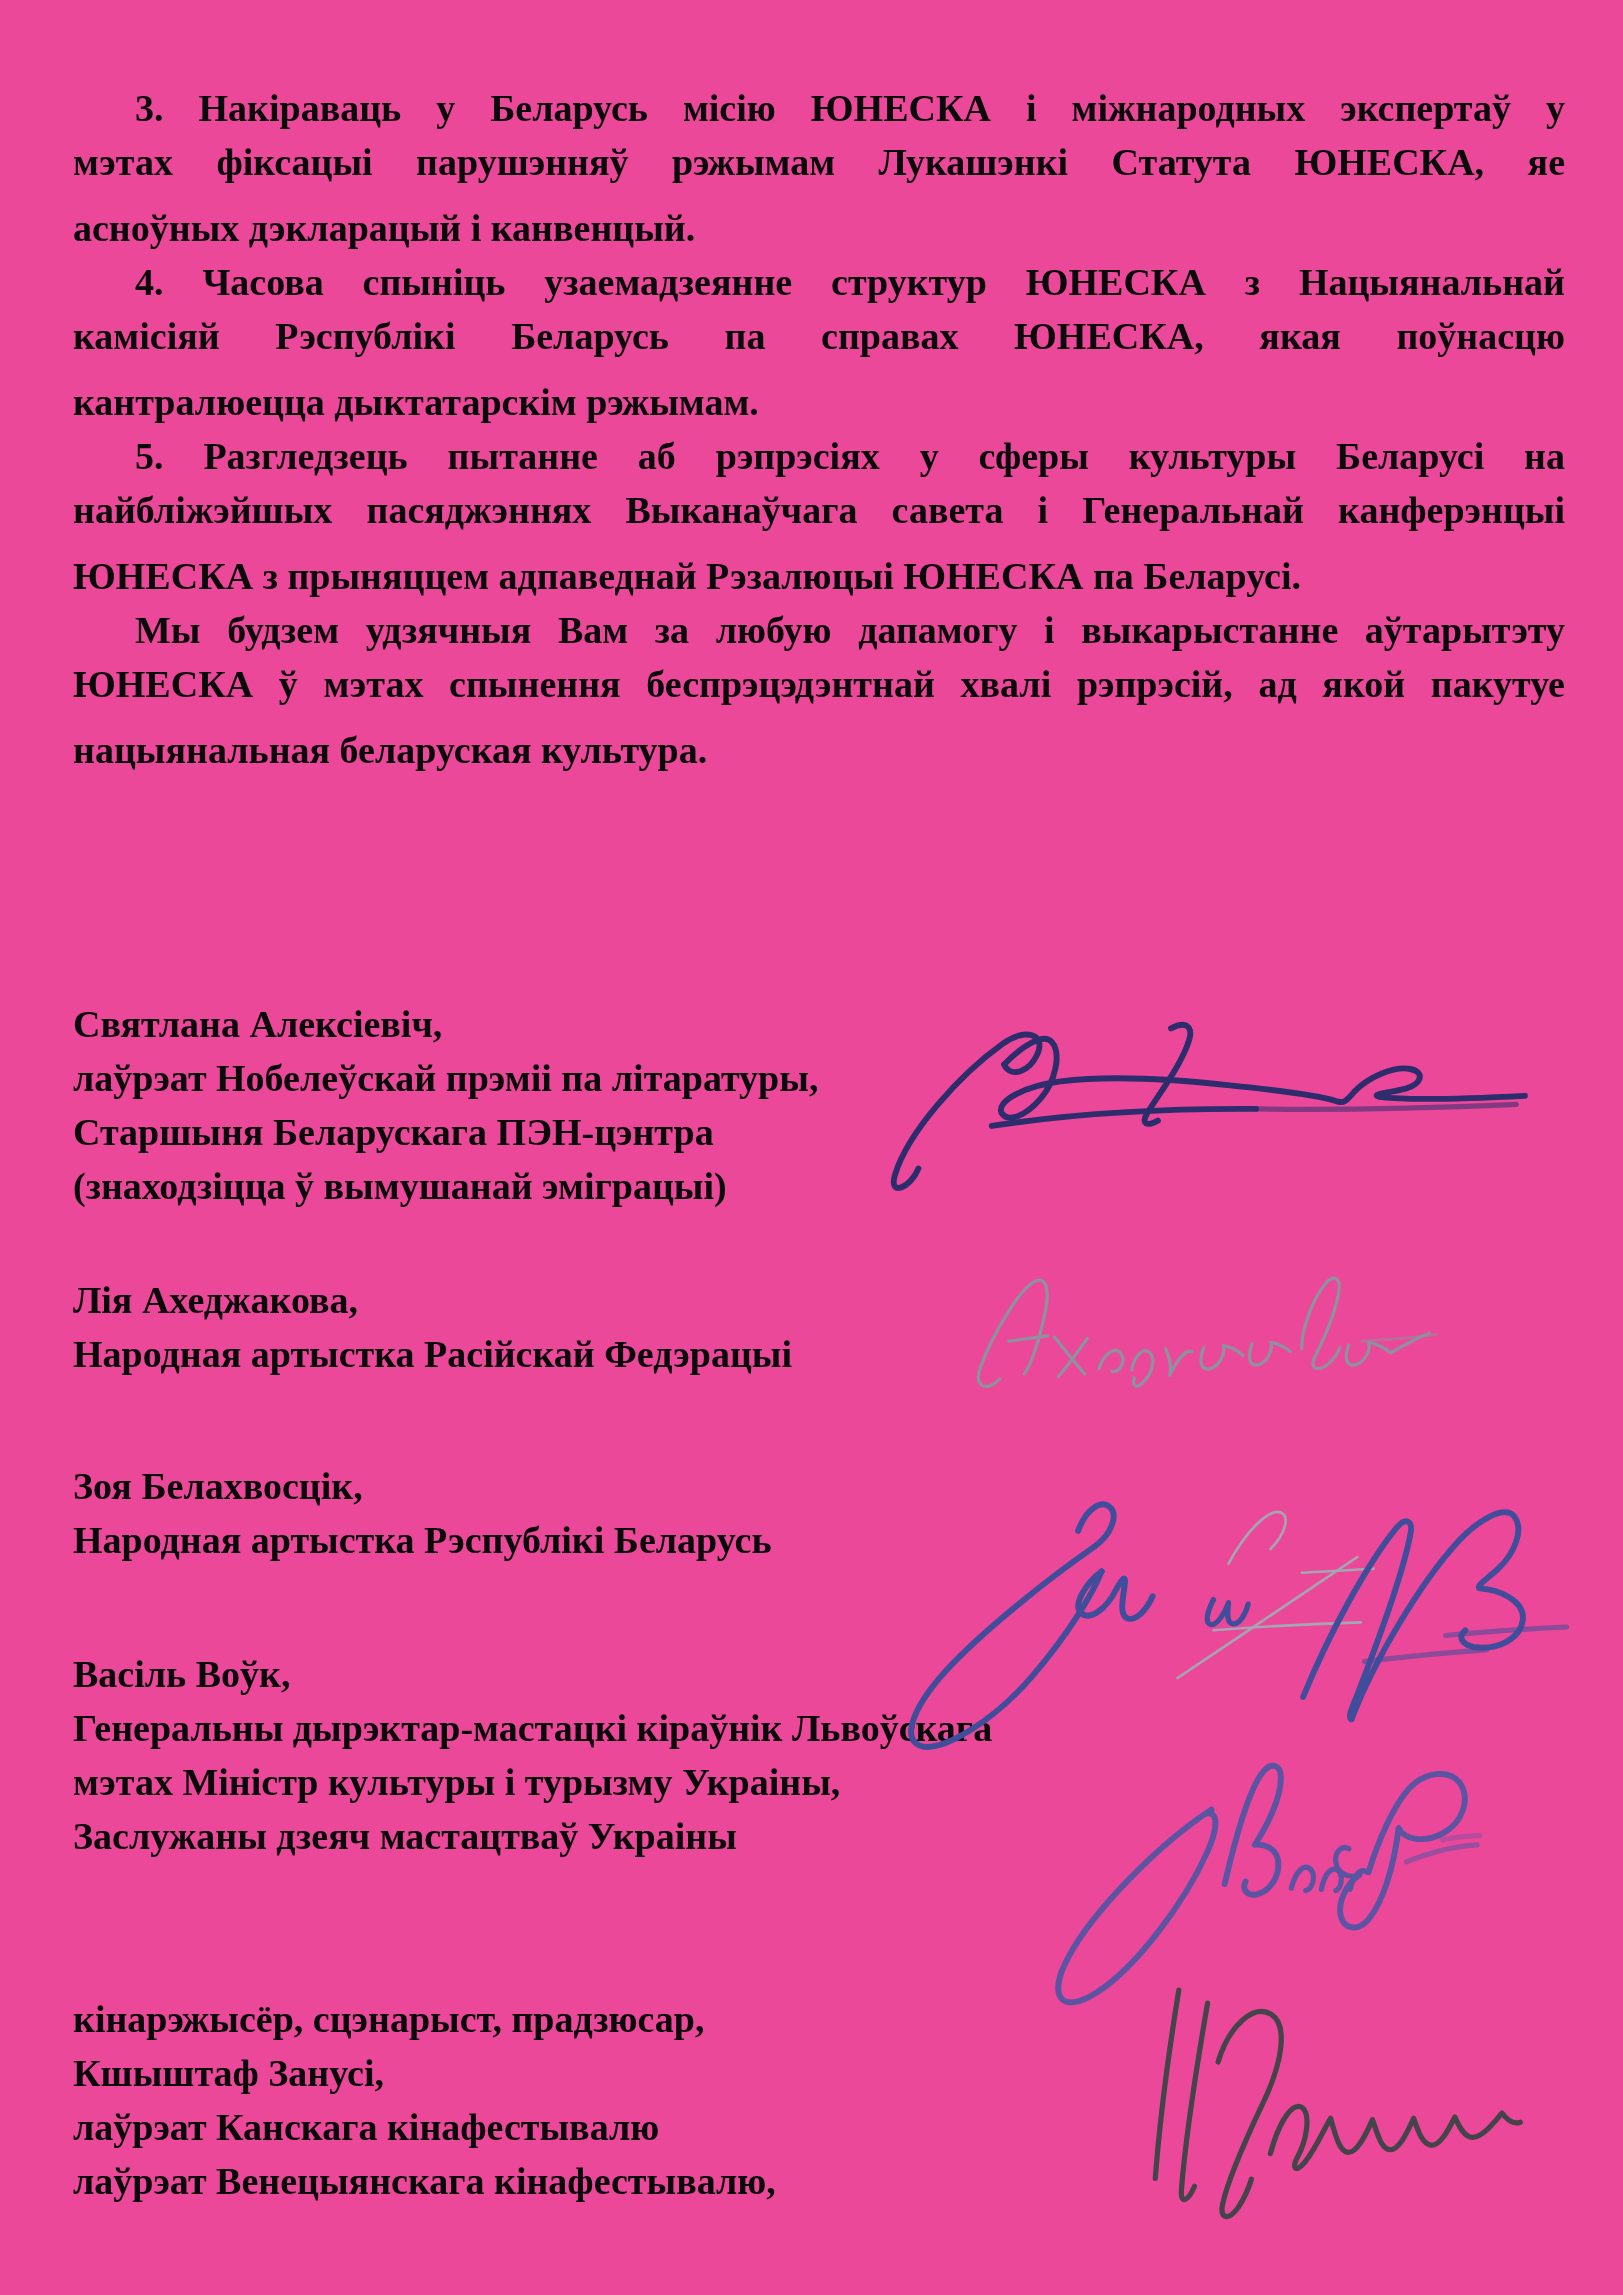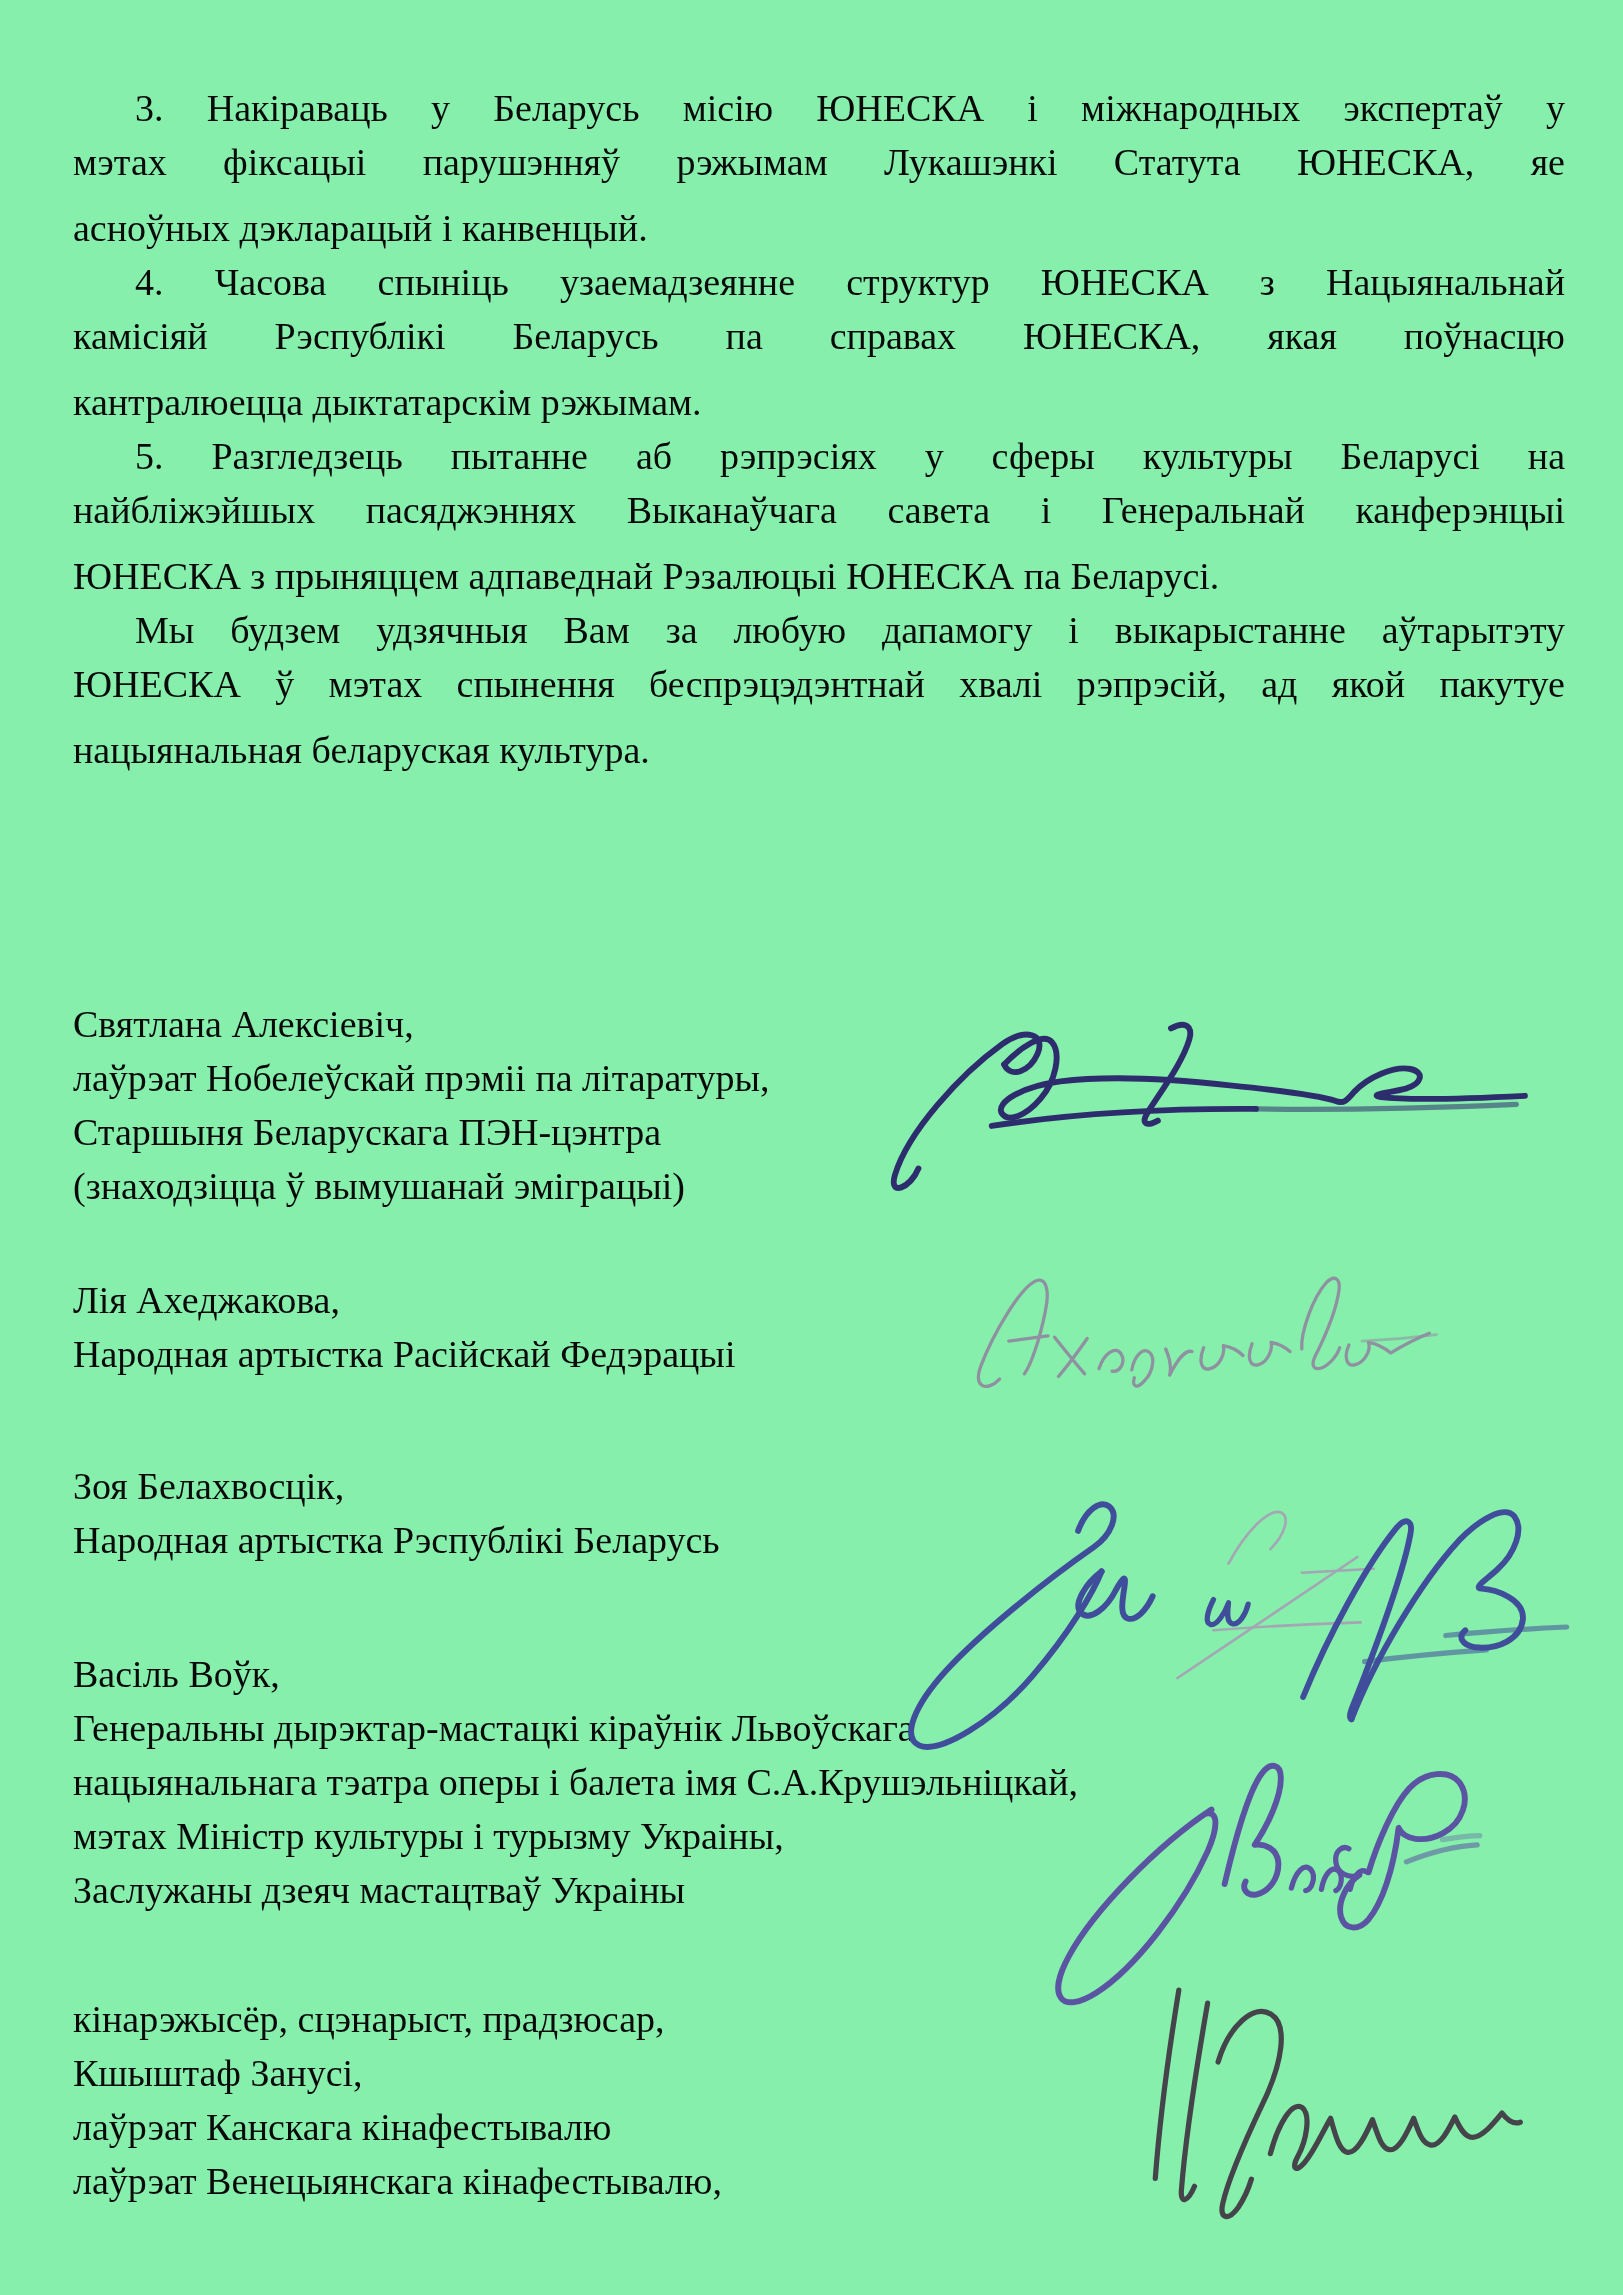"3. Накіраваць у Беларусь місію" .page { background: #86efac -> #ec4899; font-weight: none -> bold }
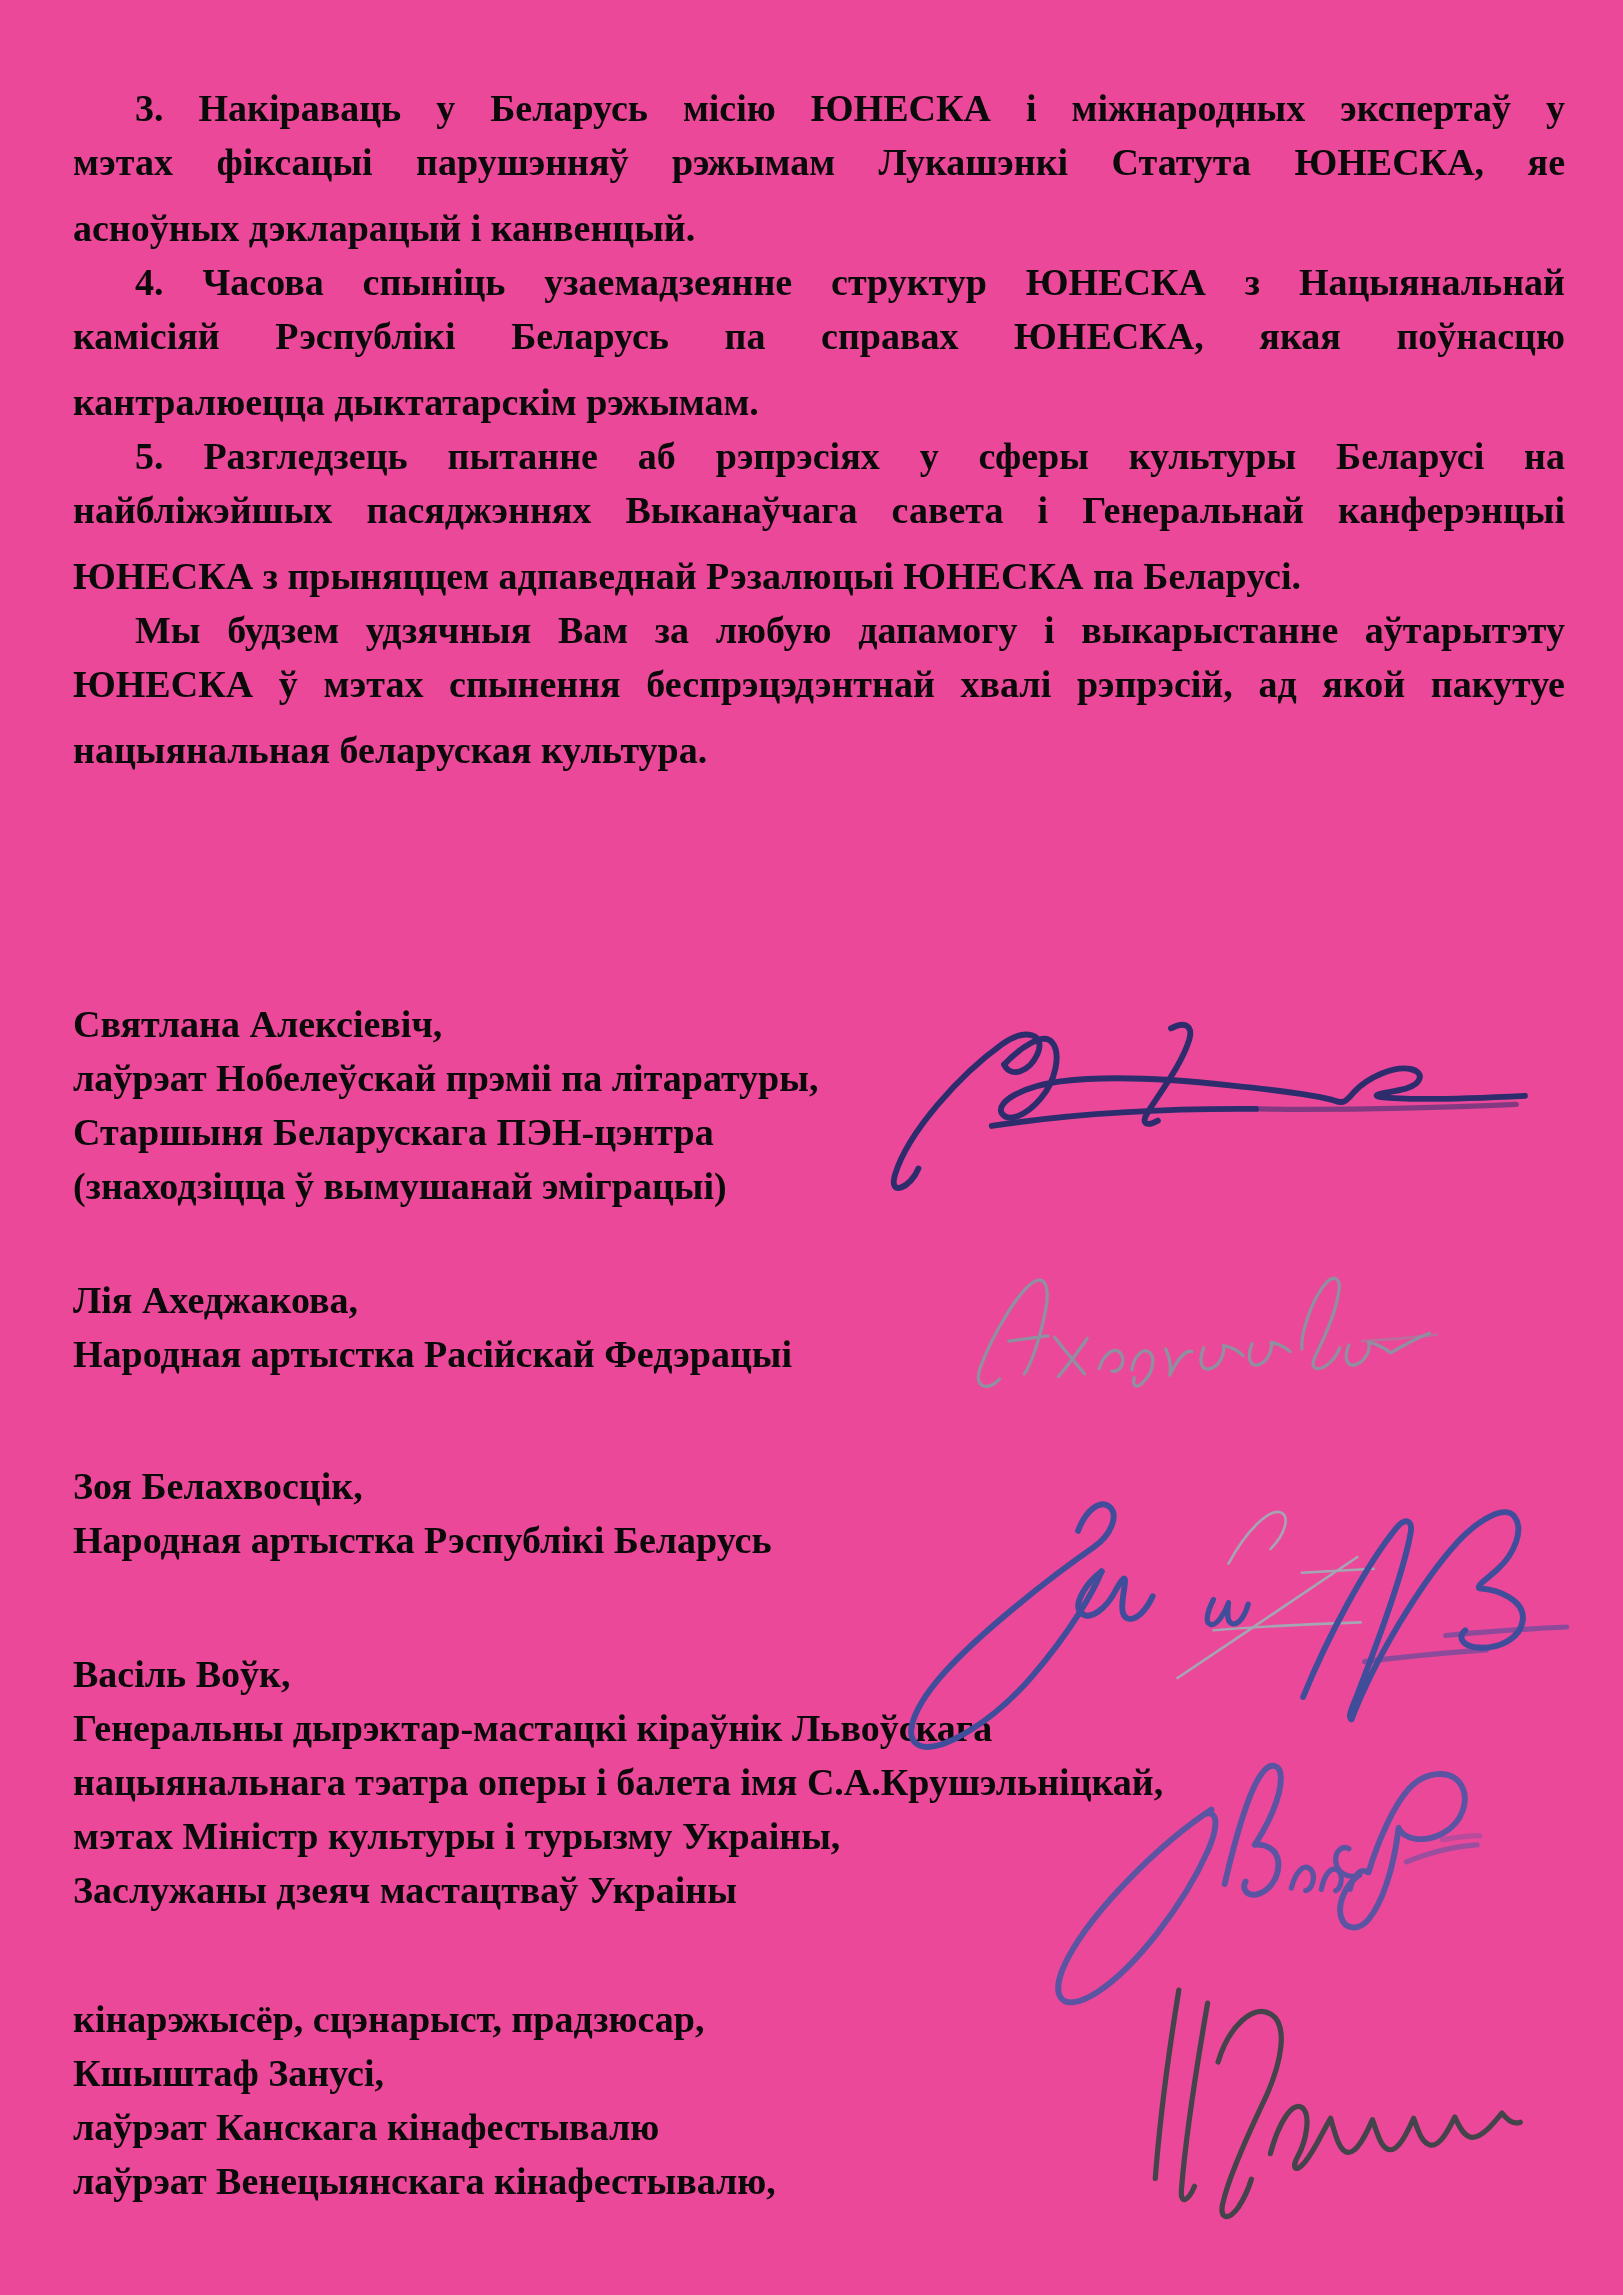"нацыянальнага тэатра оперы і балета" div.tline { html: <div>нацыянальнага тэатра оперы і балета імя С.А.Крушэльніцкай,</div> -> none }
